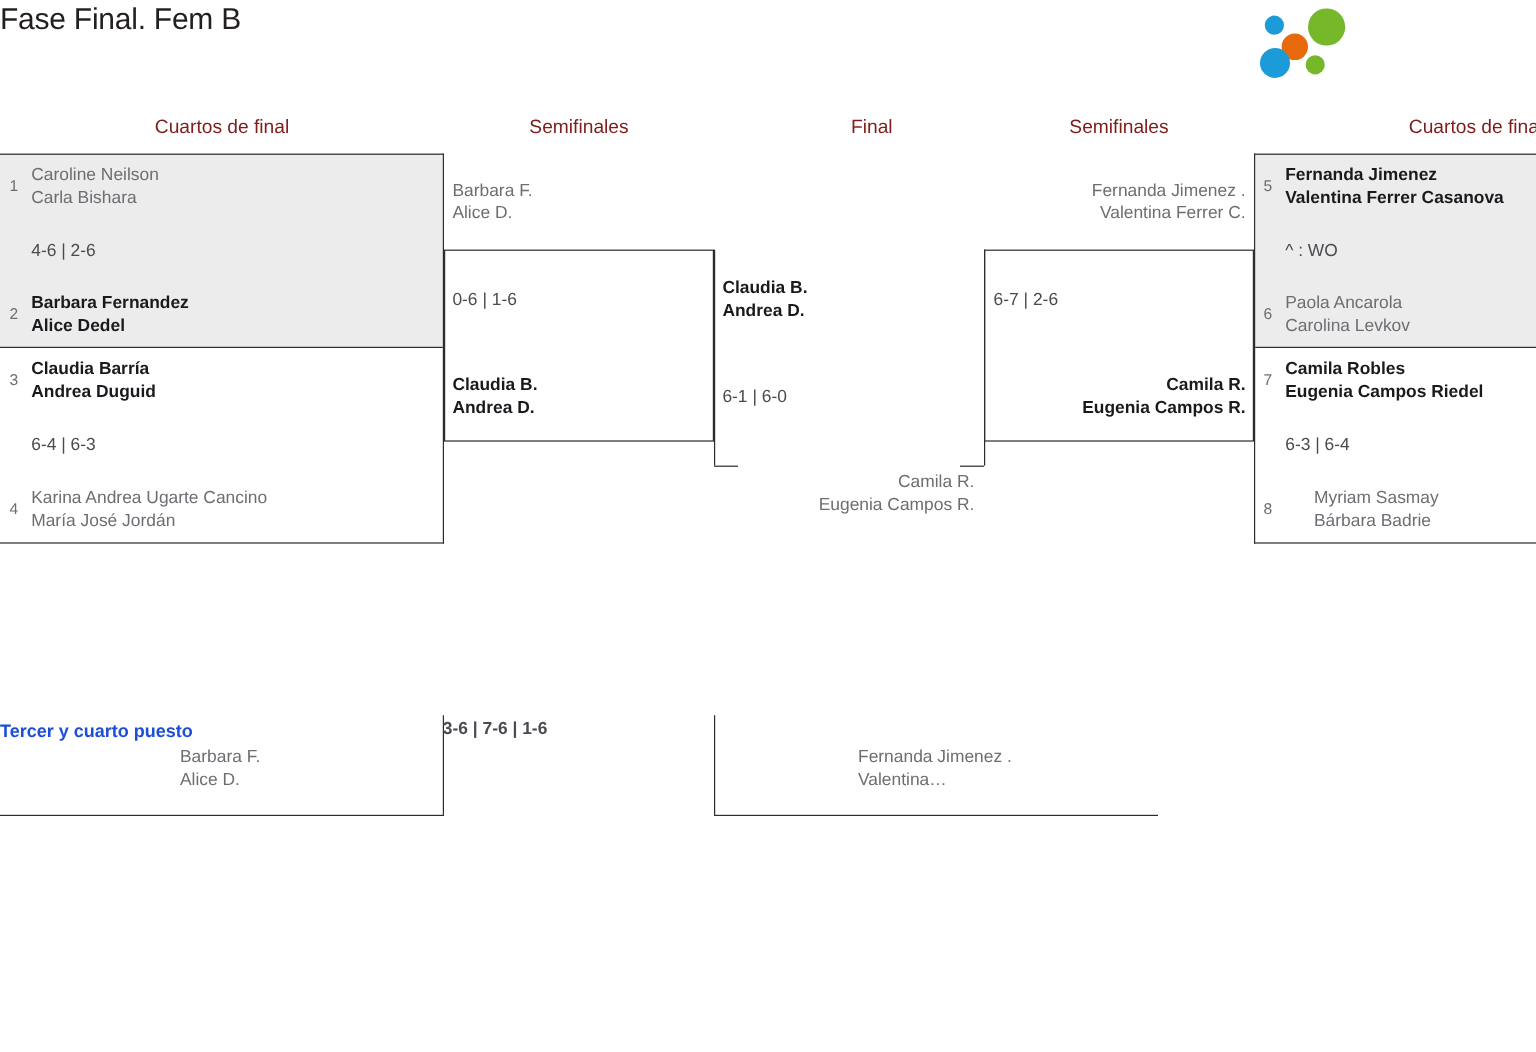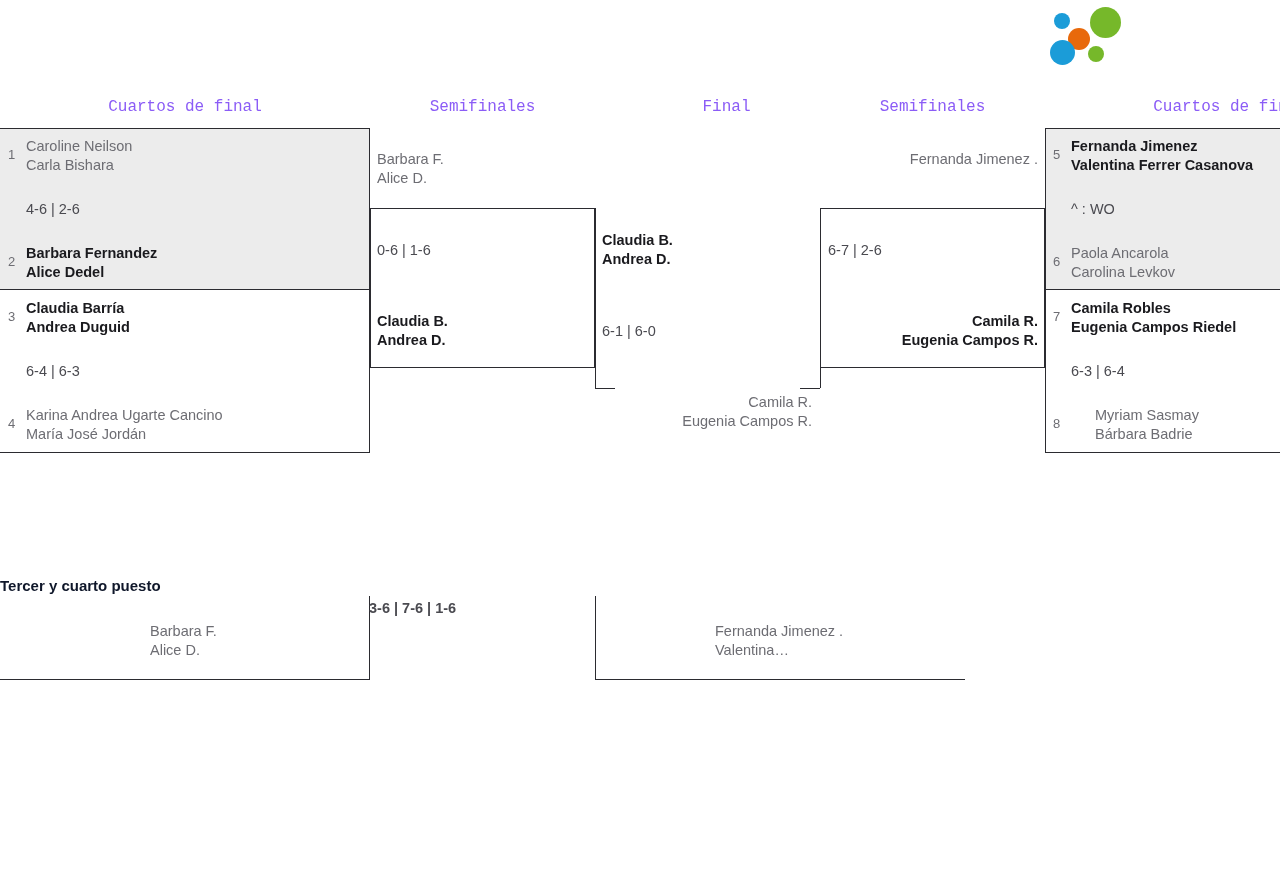"Fase Final. Fem B" span.title-line { html: none -> <span>Fase Final. Fem B</span> }
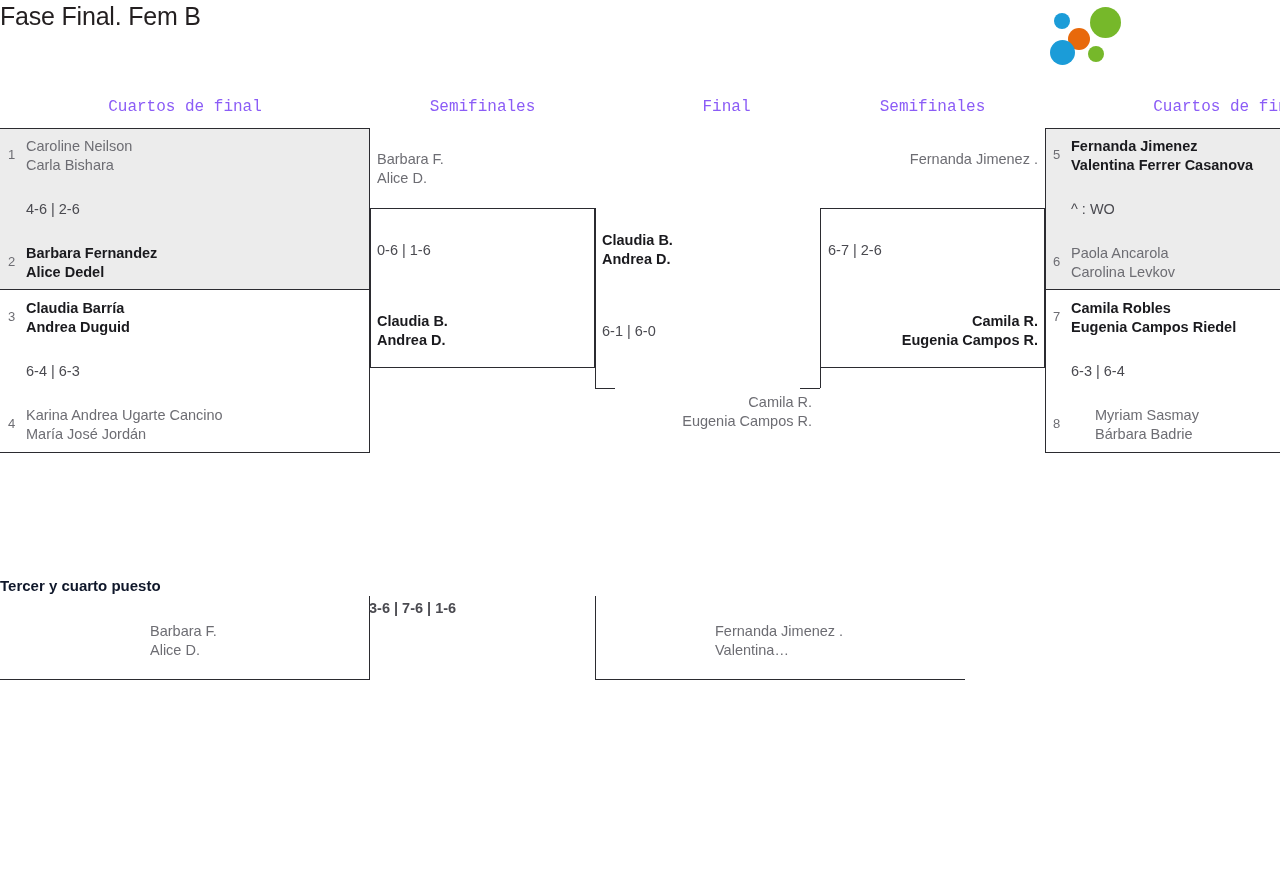"Cuartos de final" .round-header { color: #8b5cf6 -> #7f1d1d; font-family: Liberation Mono, monospace -> none }
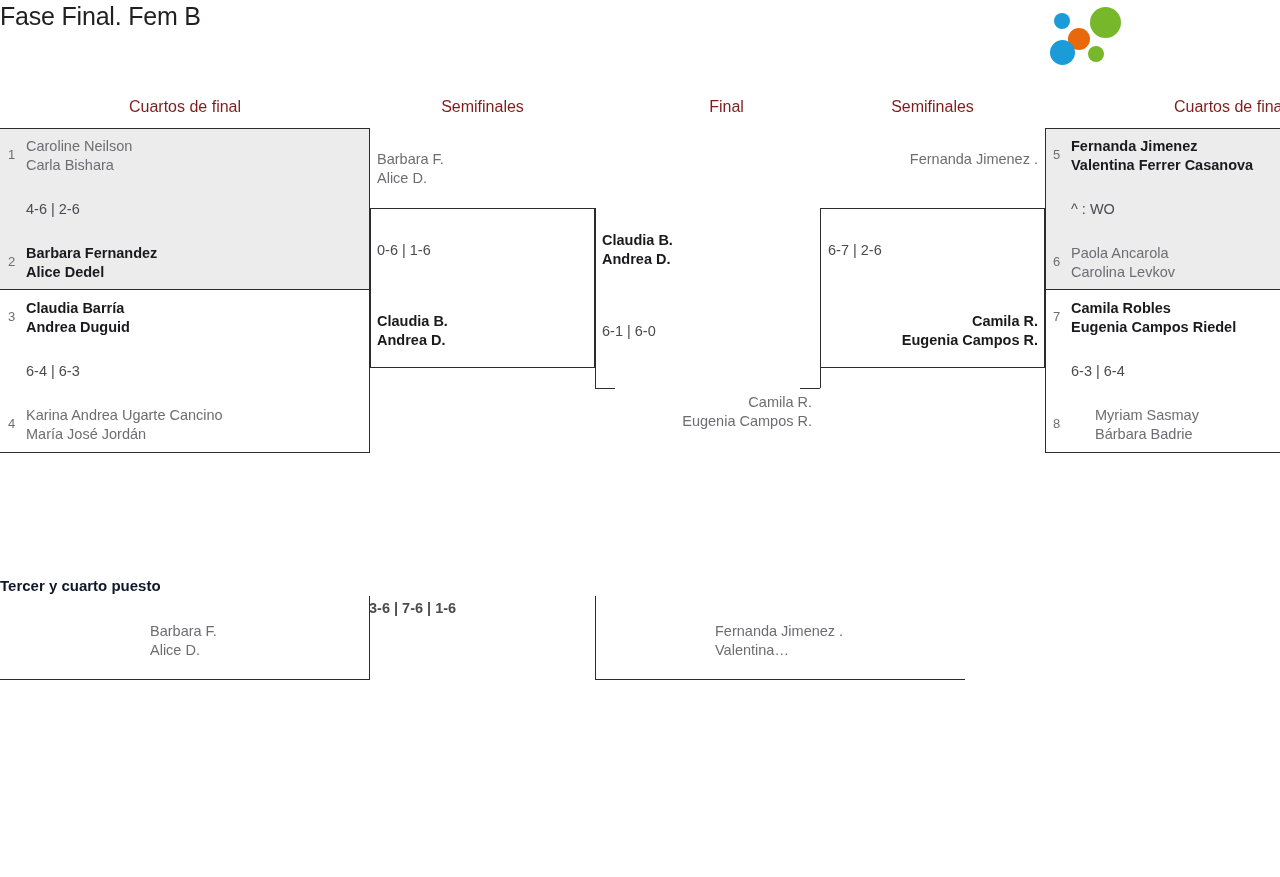"Valentina Ferrer C." span.line { html: none -> <span>Valentina Ferrer C.</span> }
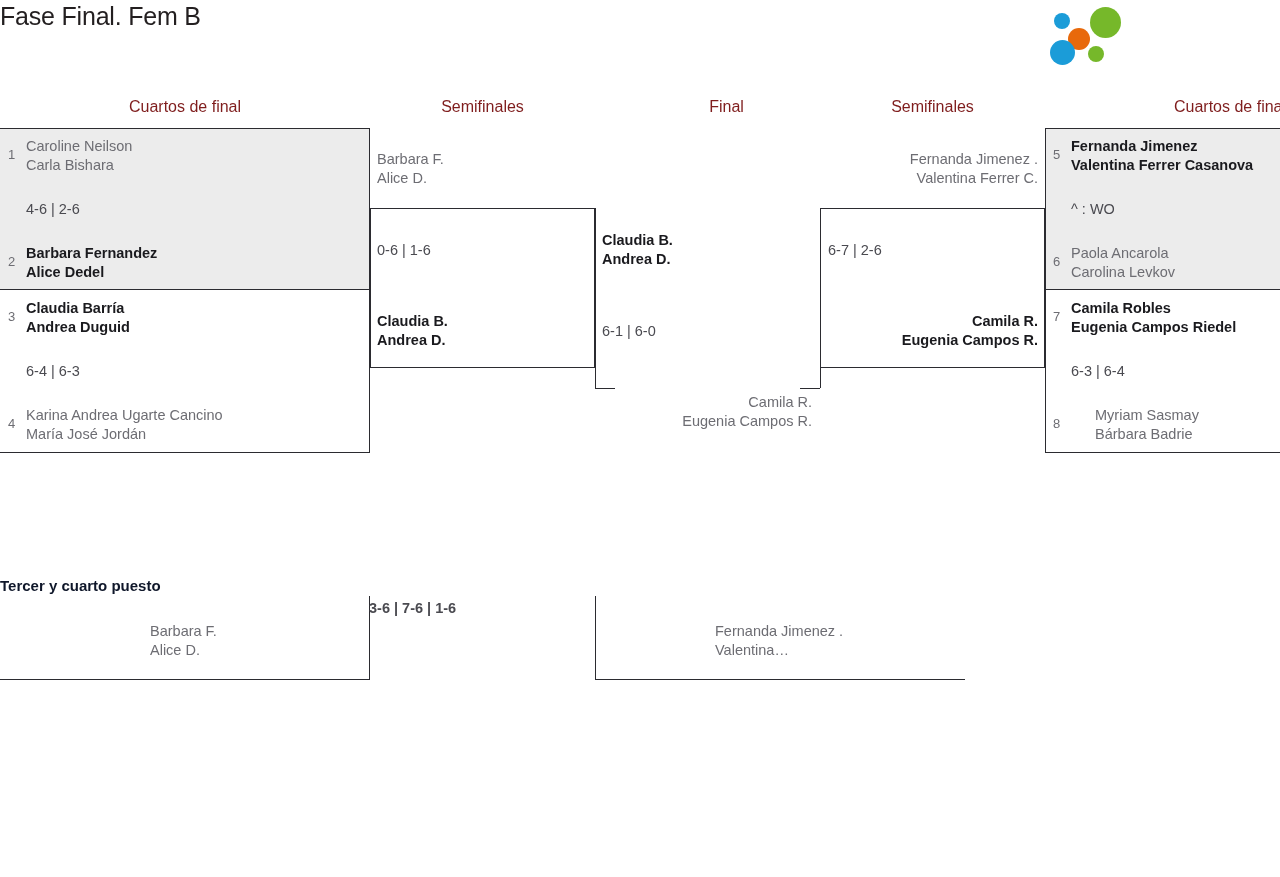"Tercer y cuarto puesto" #third-place-title { color: #0f172a -> #1d4ed8; top: 576px -> 600px }
